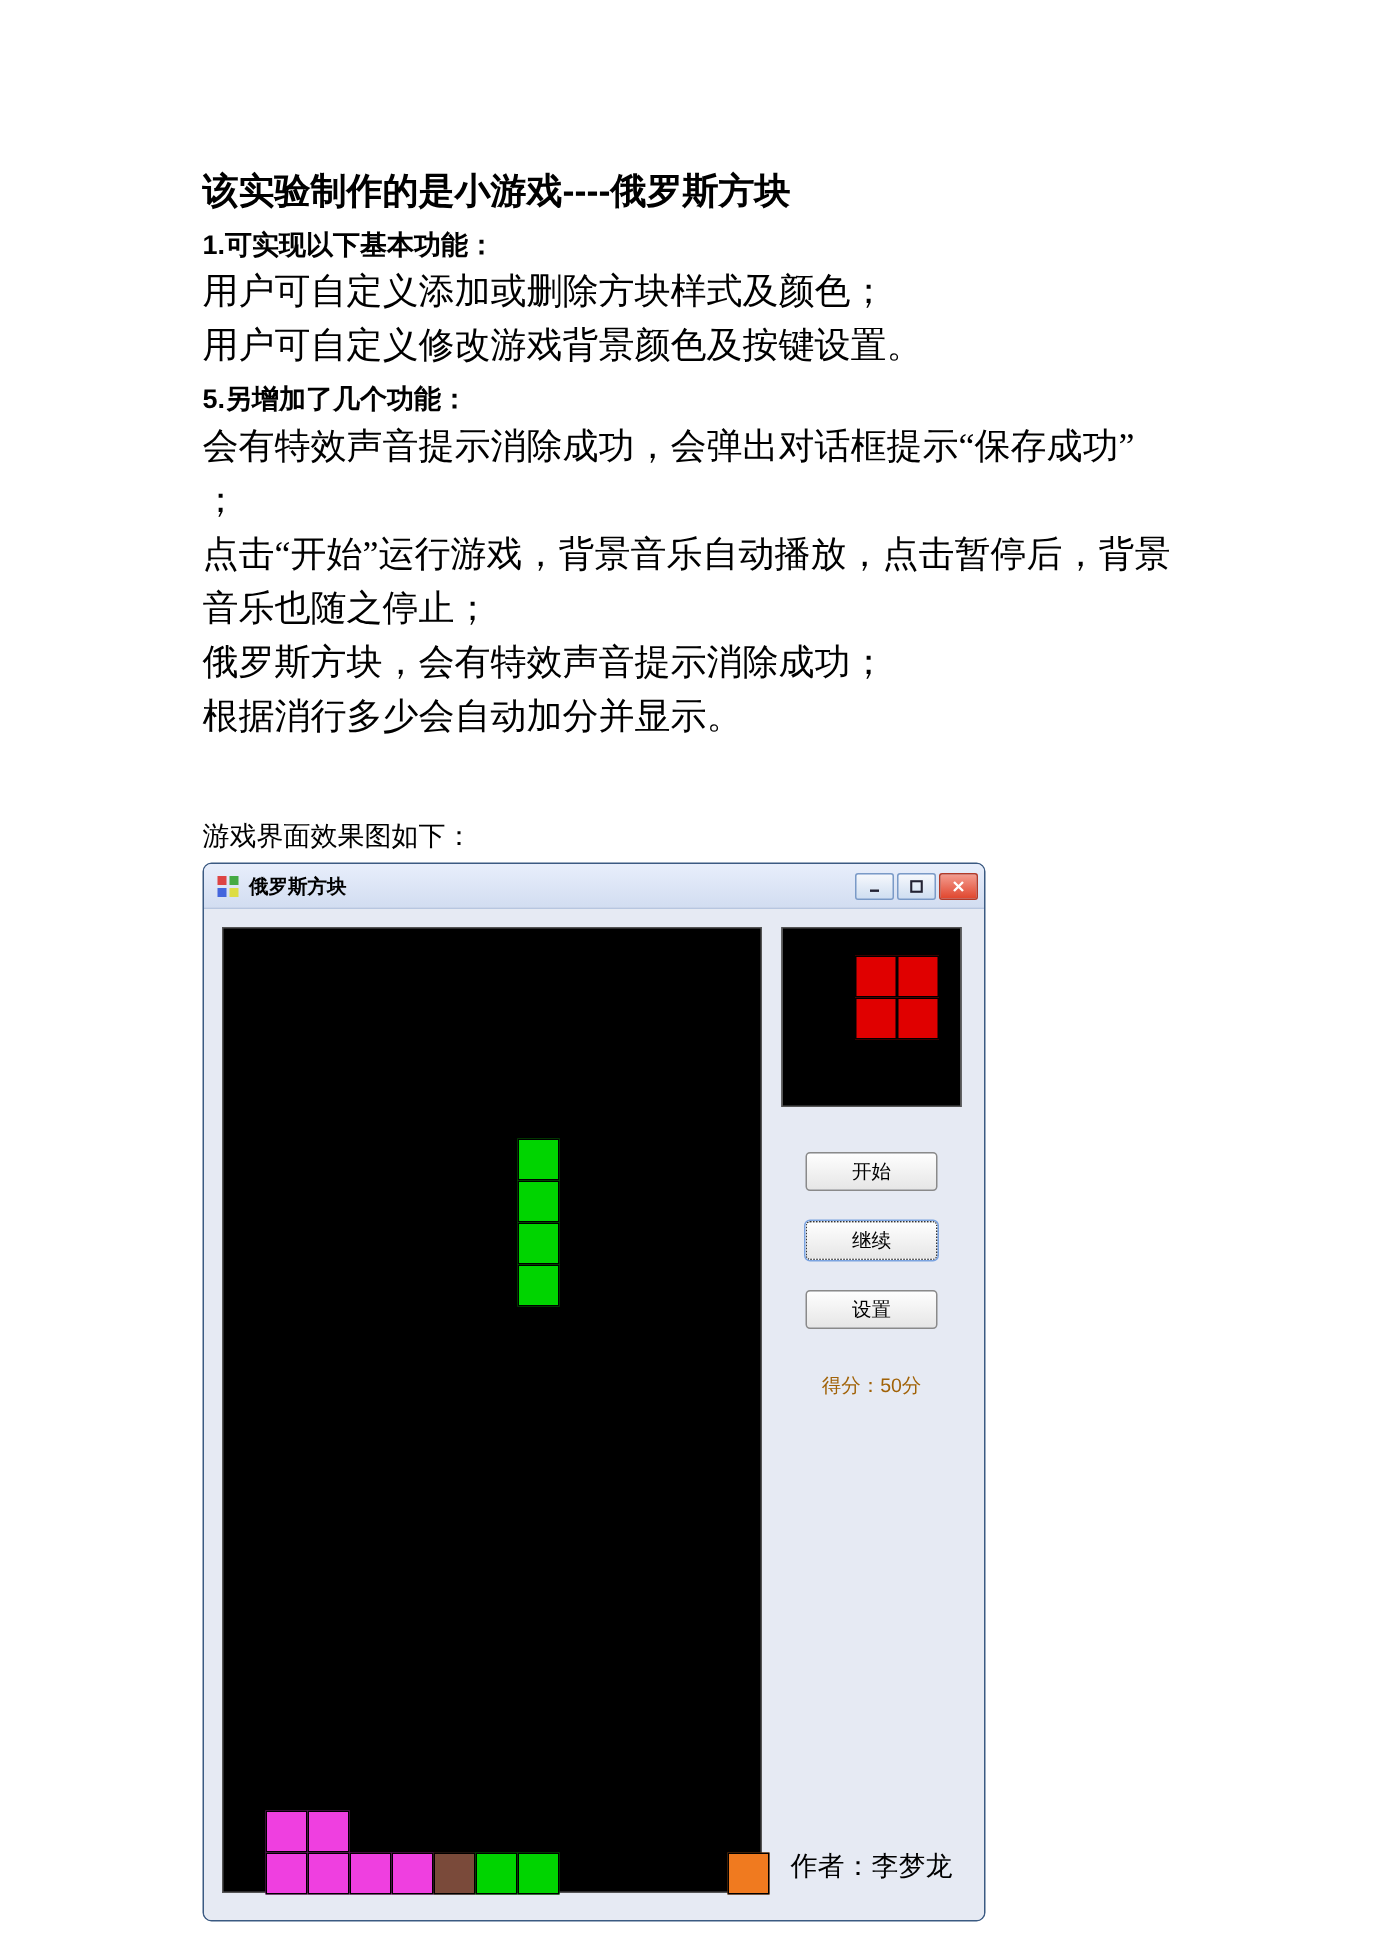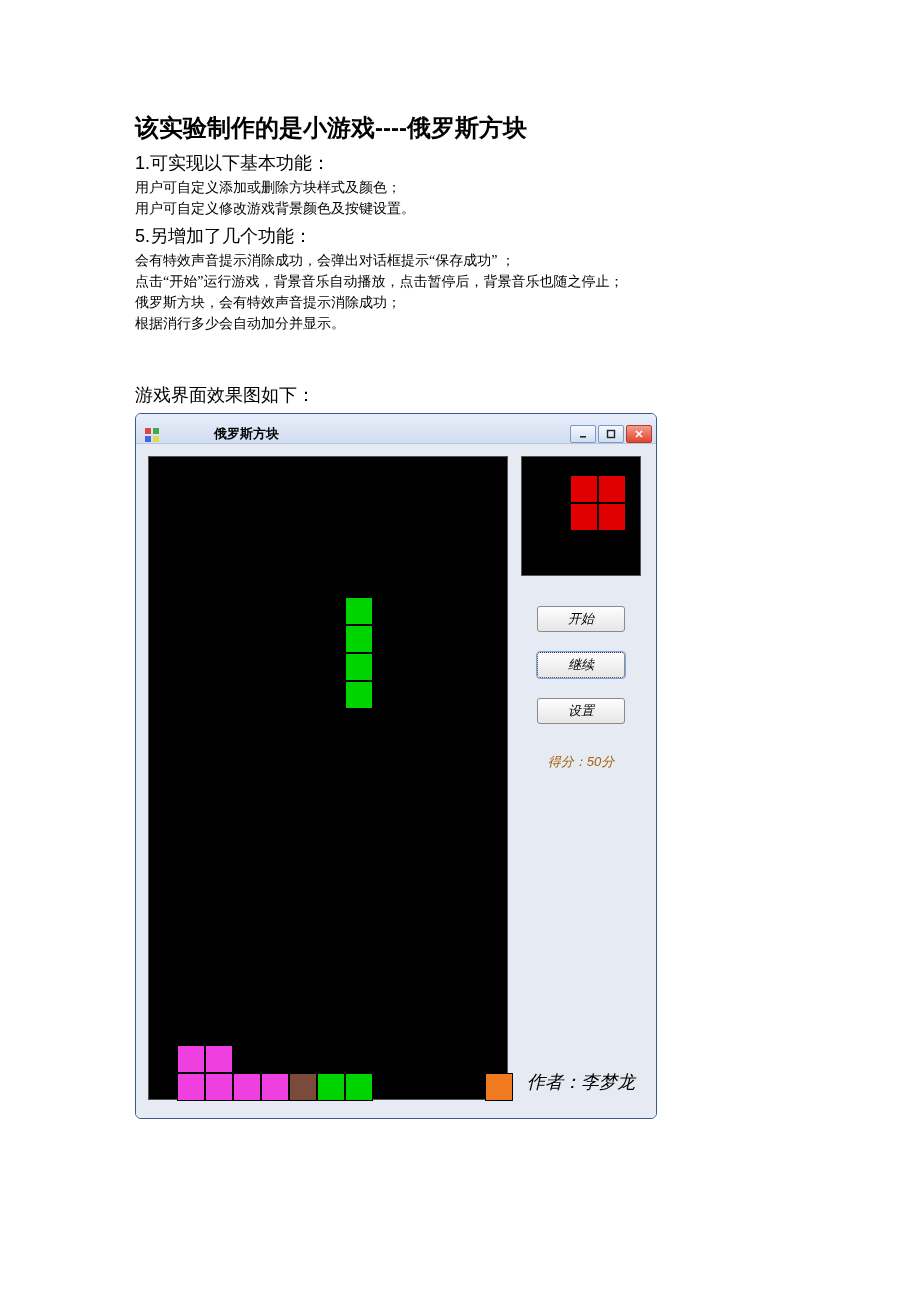"1.可实现以下基本功能：" .sec-head { font-weight: normal -> bold }
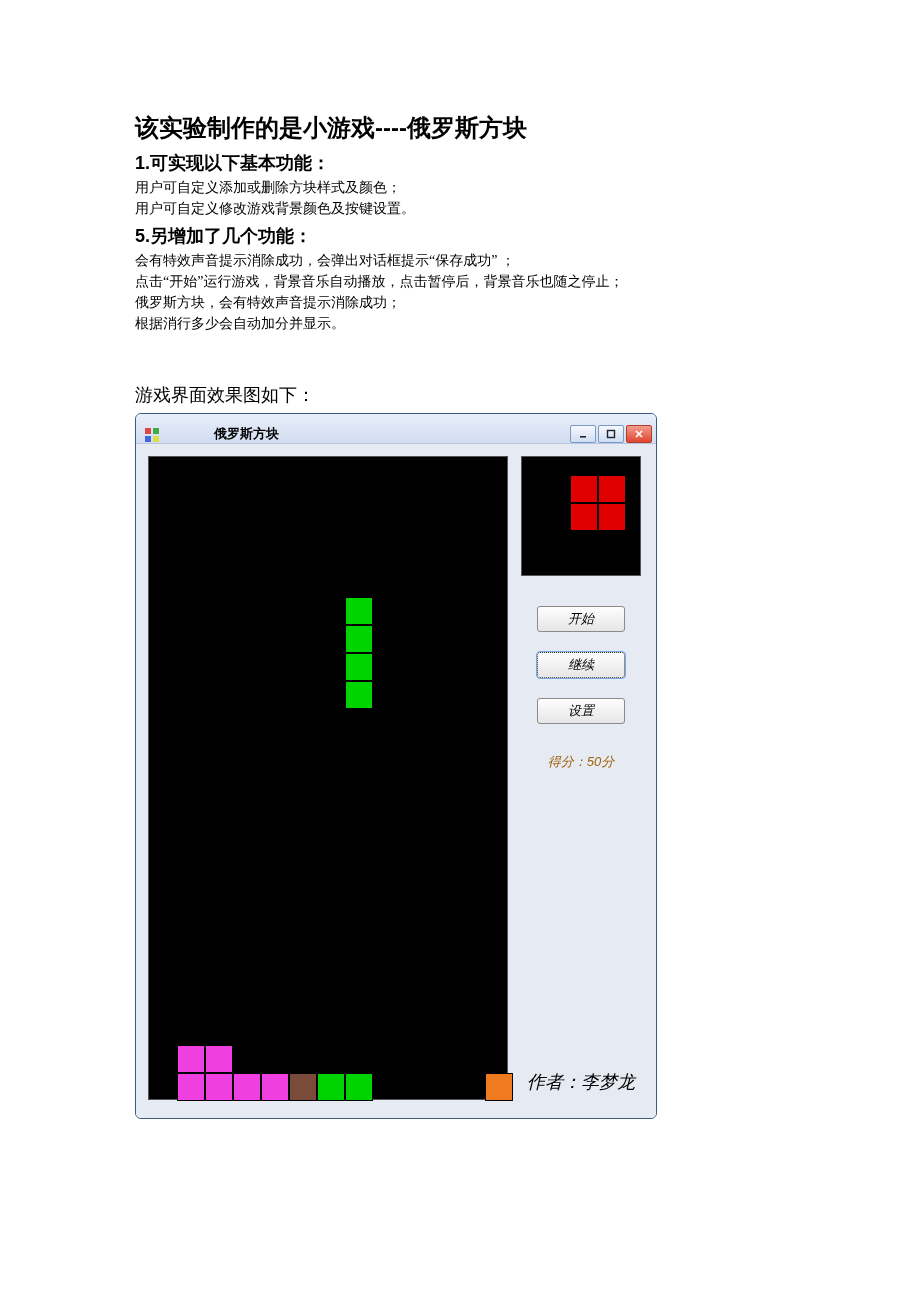"用户可自定义添加或删除方块样式及颜色；" .para { font-size: 14px -> 24px }
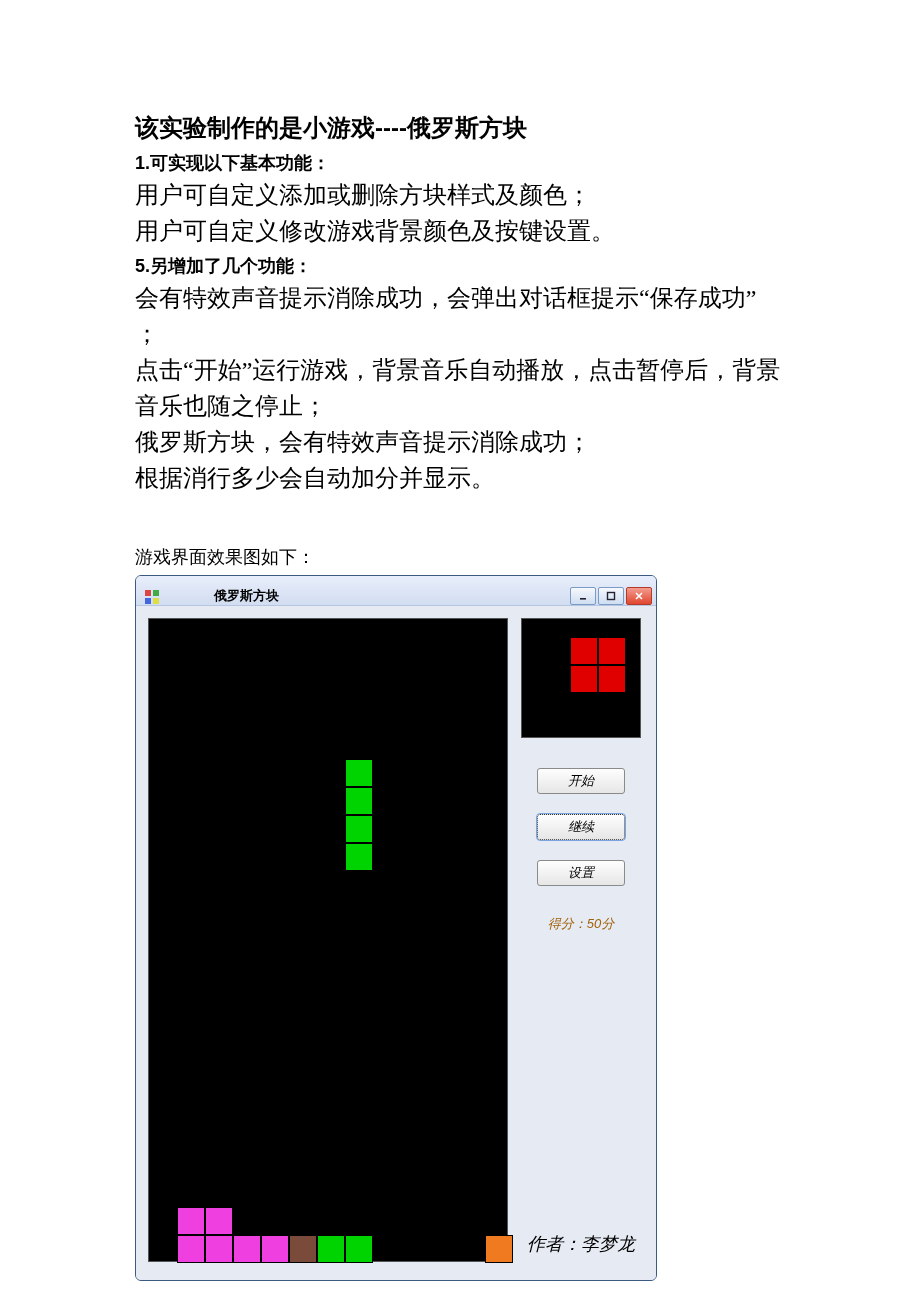"俄罗斯方块" .titlebar { align-items: flex-end -> center; gap: 48px -> none }
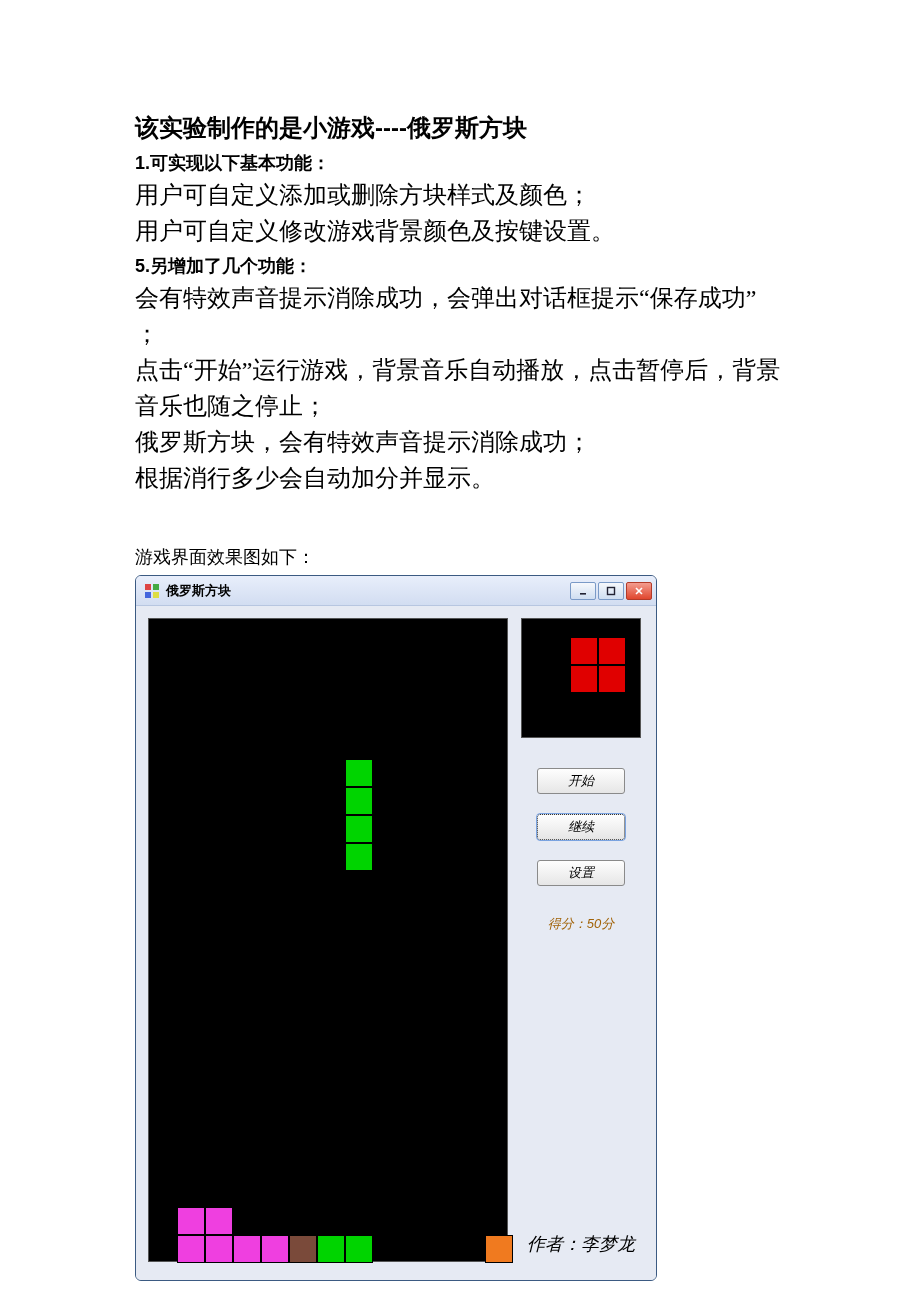"开始" .sidebar { font-style: italic -> none }
